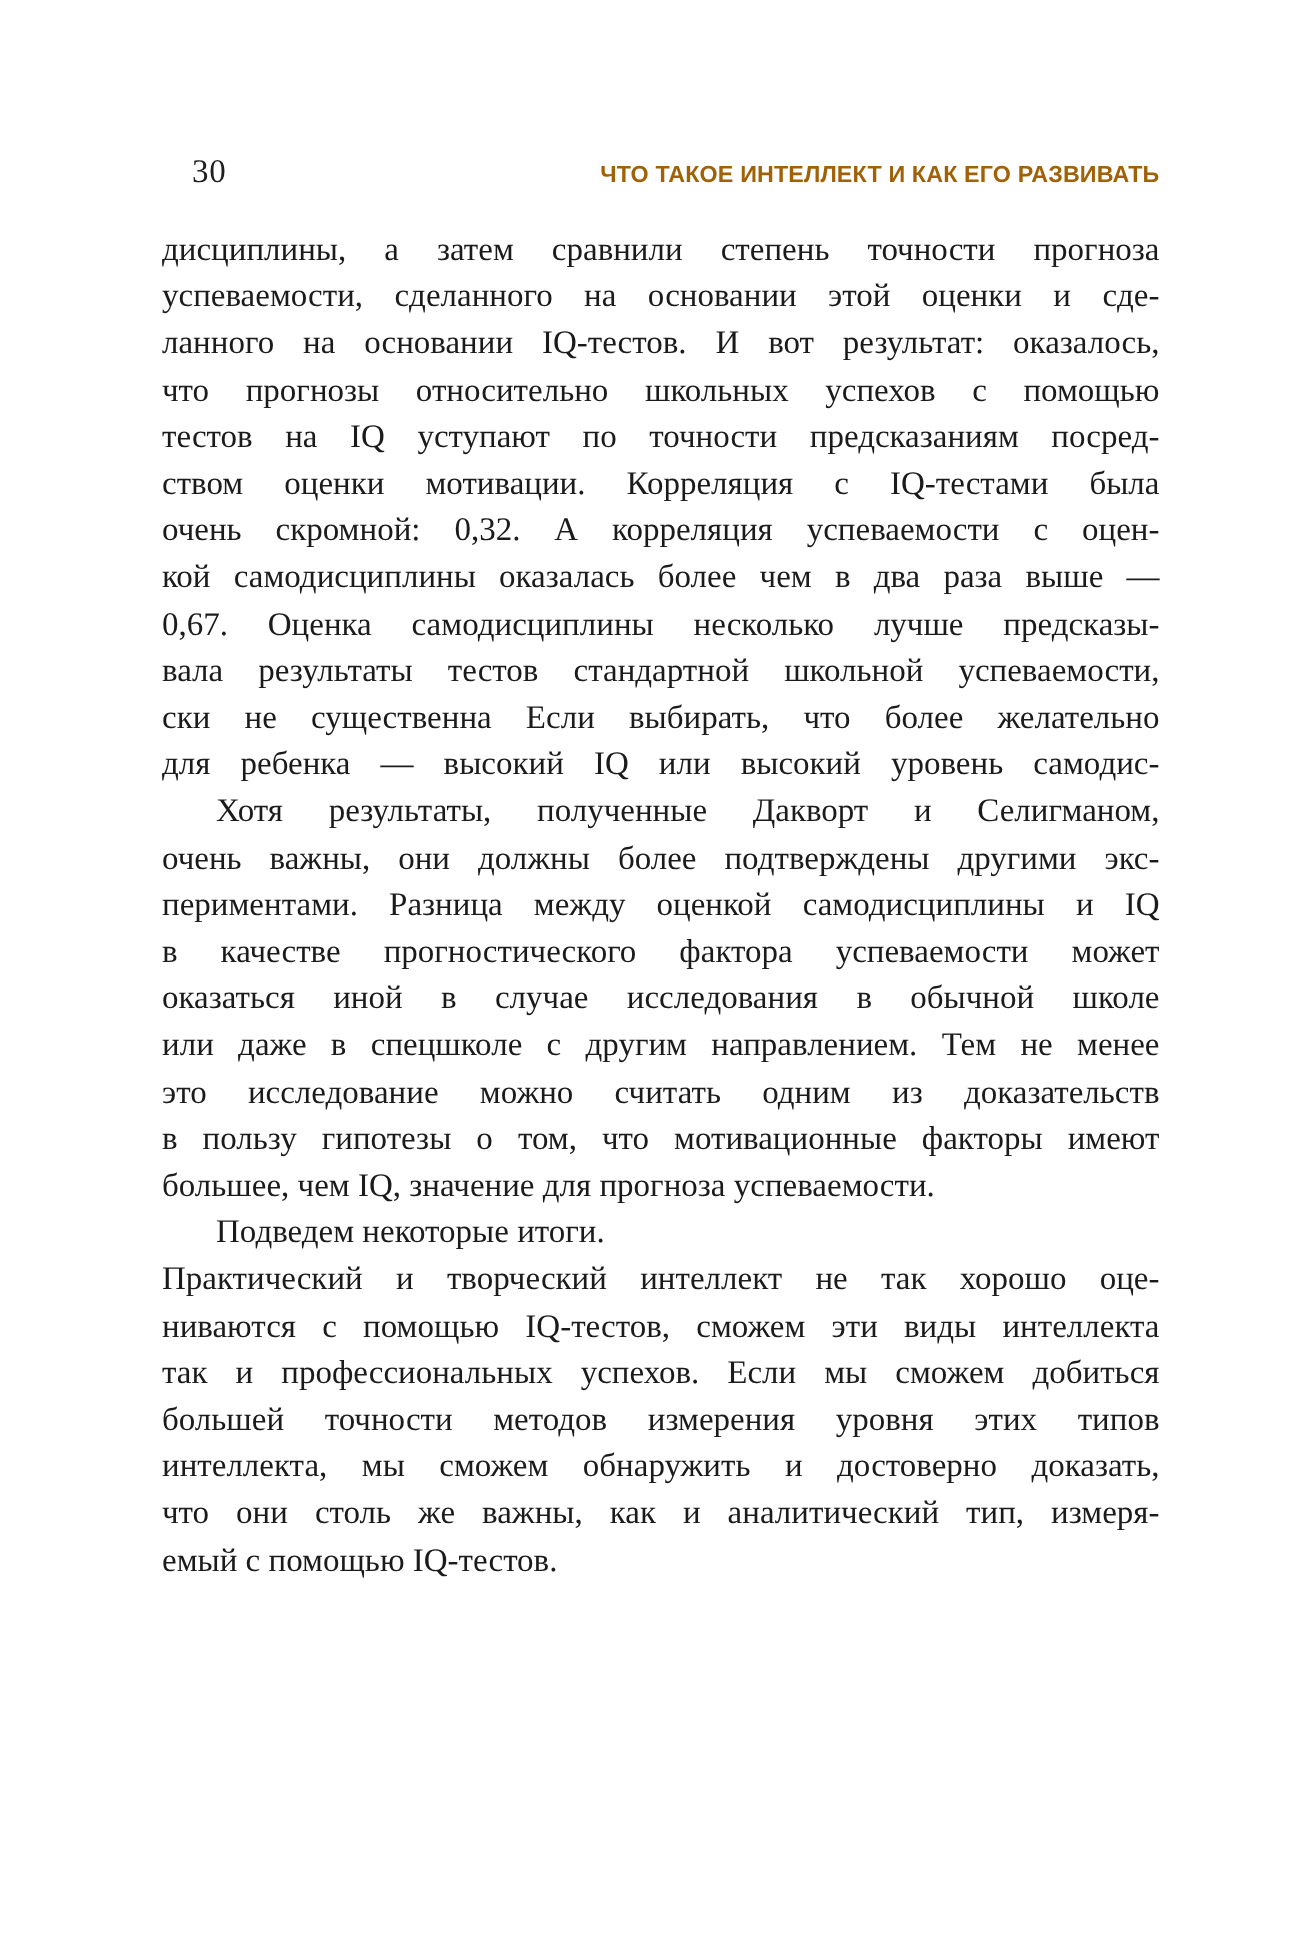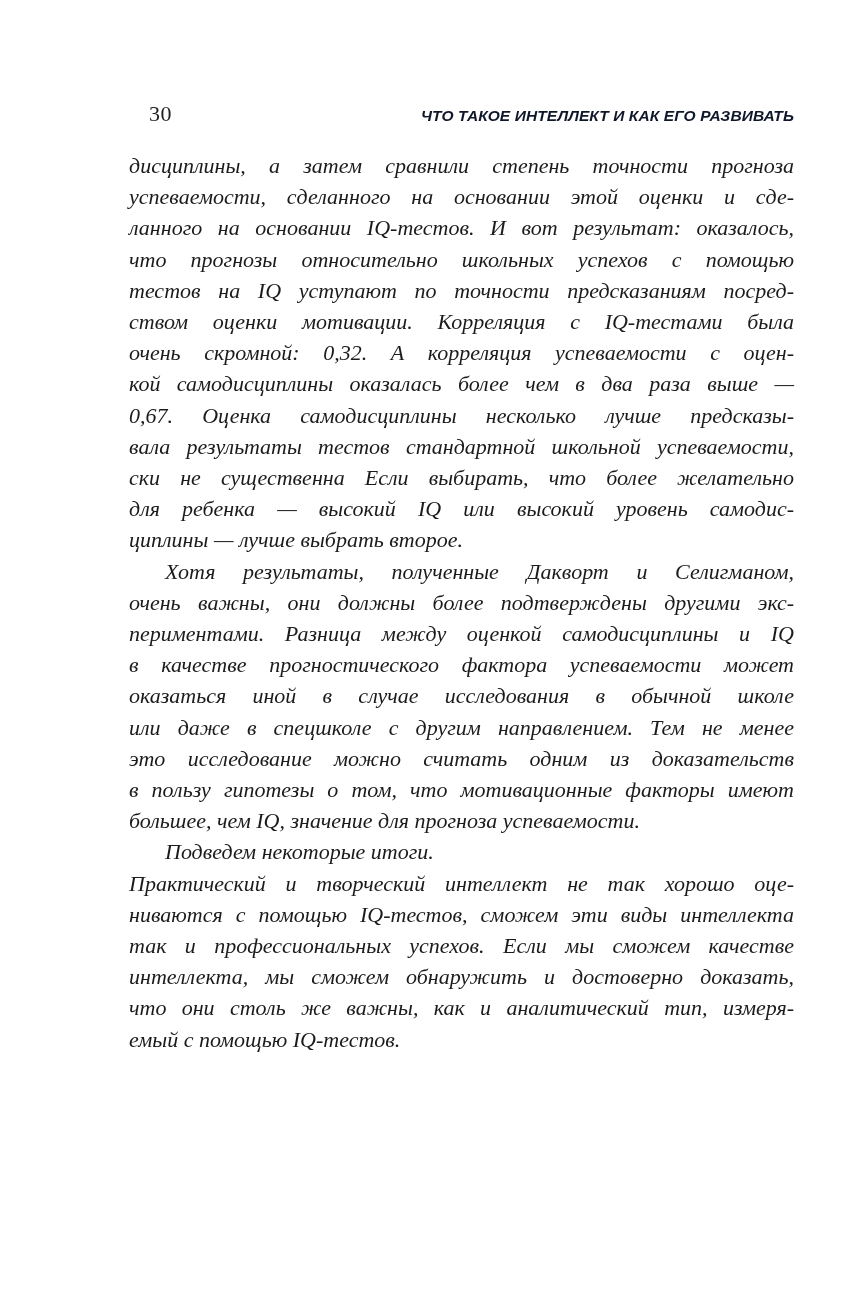"30" .page-content { left: 129px -> 108px }
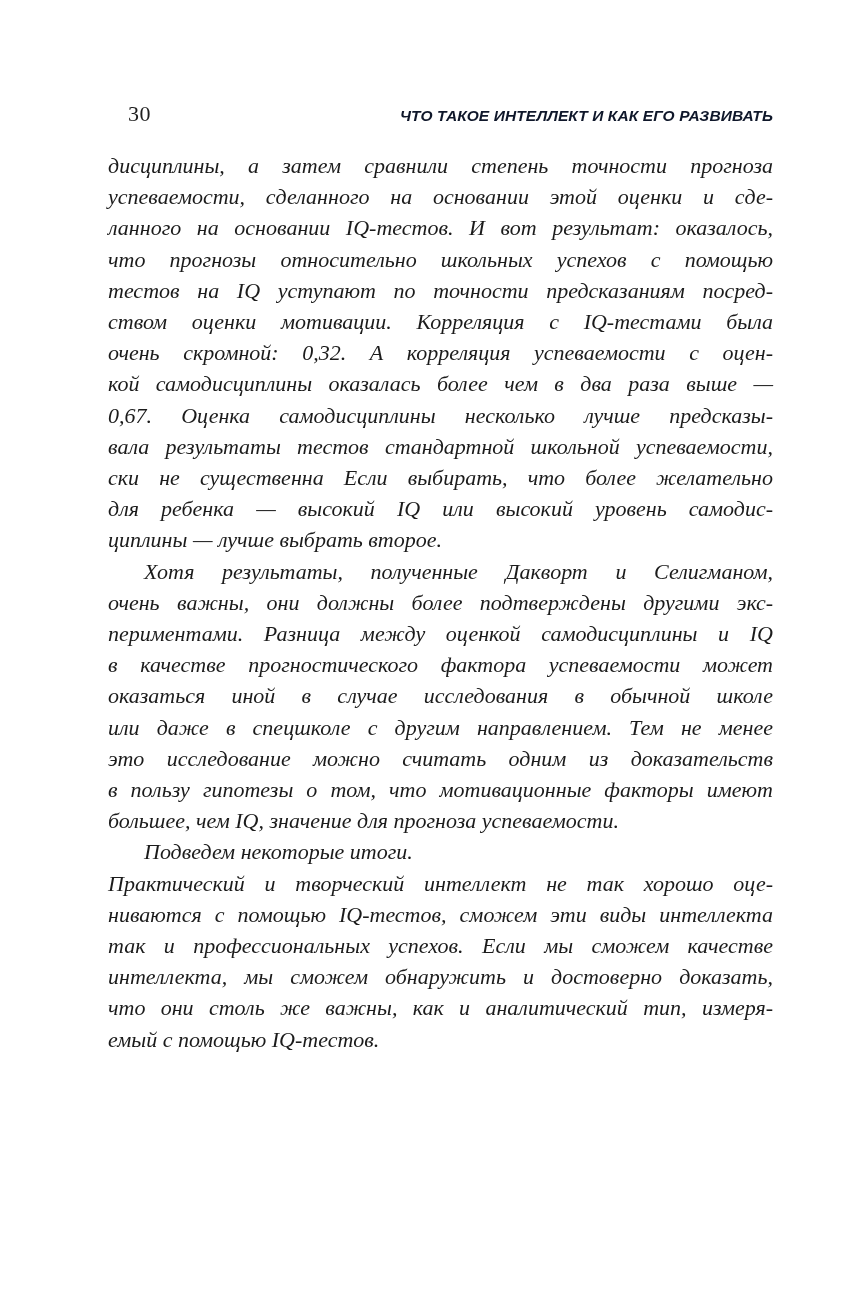"ЧТО ТАКОЕ ИНТЕЛЛЕКТ И КАК" .running-title { color: #0f172a -> #a16207; font-style: italic -> none }
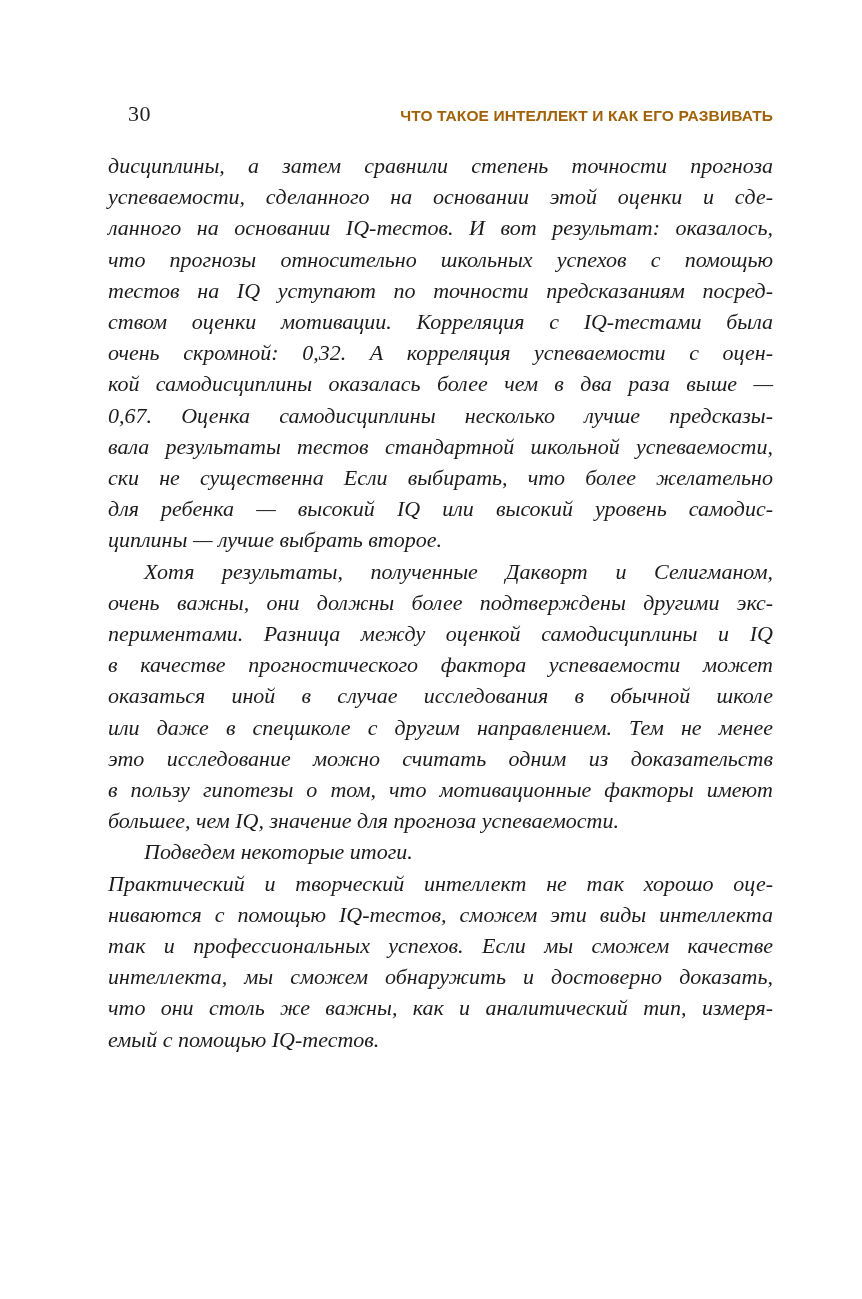"дисциплины, а затем сравнили степень" .text-line { font-style: italic -> none }
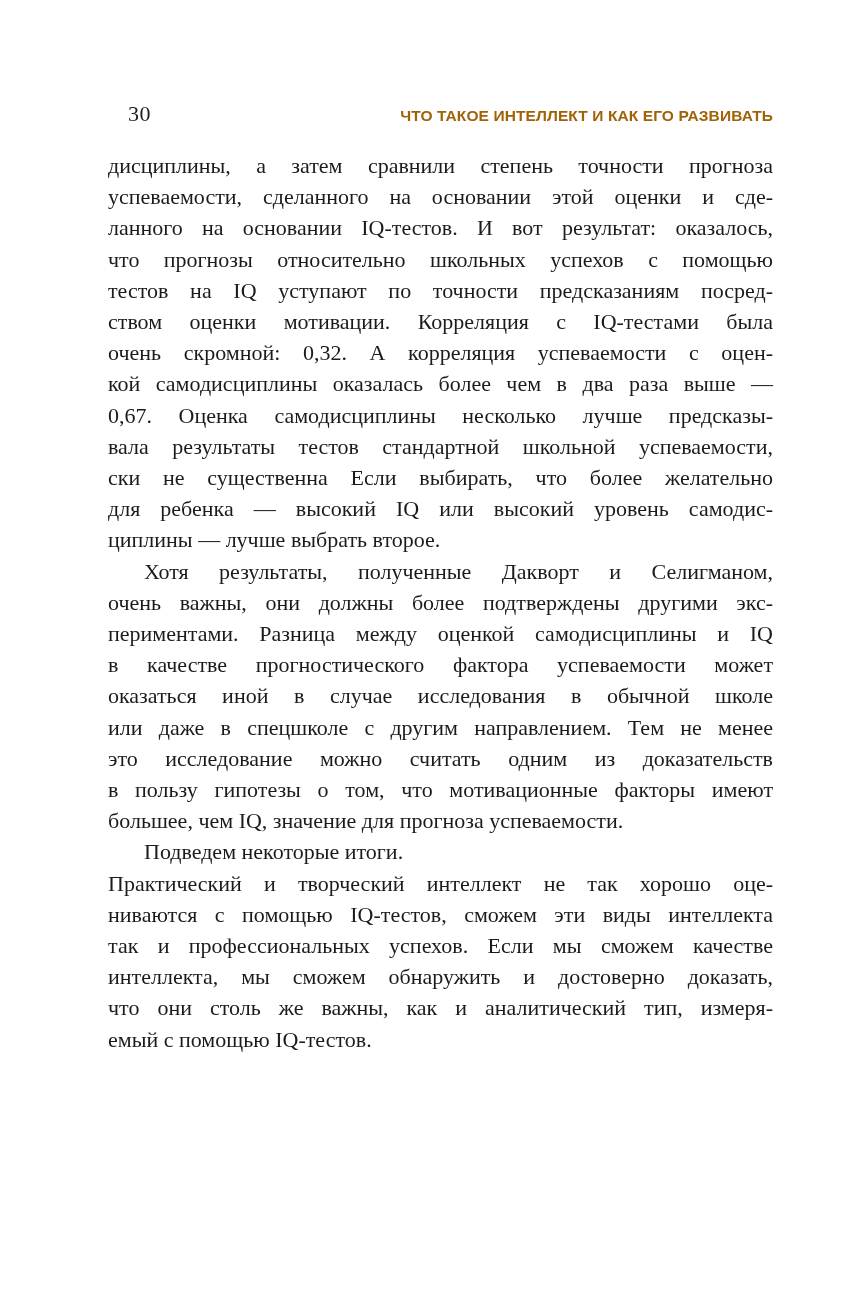"циплины — лучше выбрать второе." div.text-line { html: <div>циплины — лучше выбрать второе.</div> -> none }
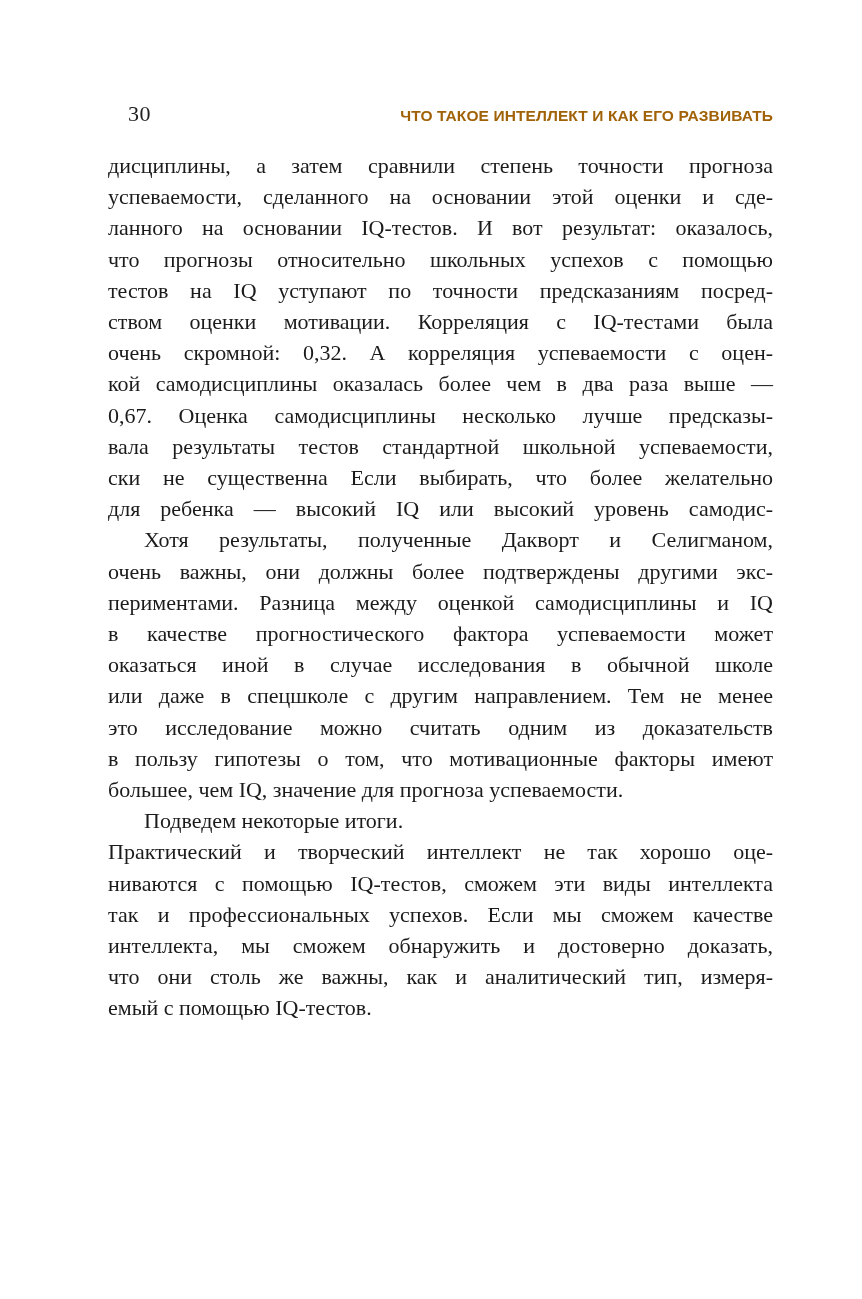"так и профессиональных успехов. Если" div.text-line { text: качестве -> добиться }
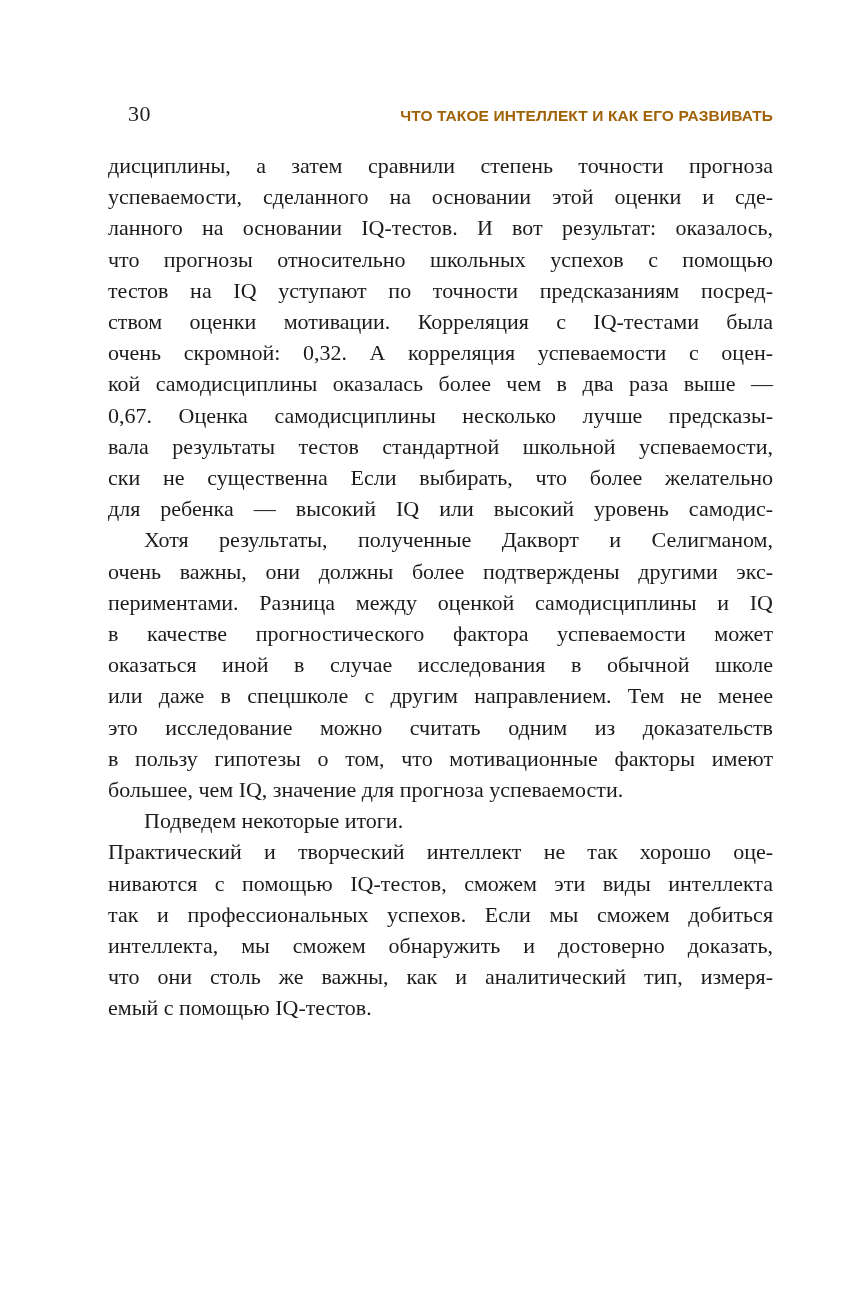"большей точности методов измерения" div.text-line { html: none -> <div>большей точности методов измерения уровня этих типов</div> }
